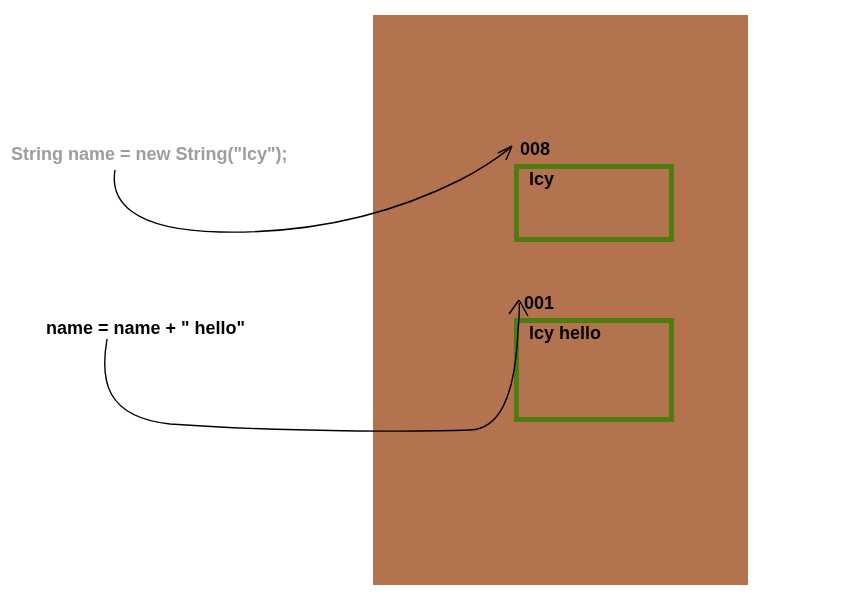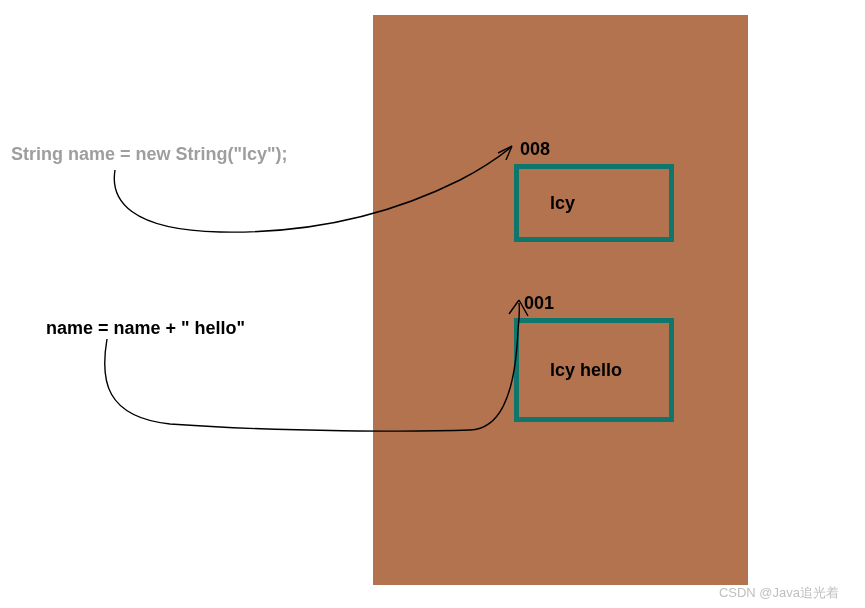"lcy" .obj-box { align-items: center -> none; border: 5px solid #0f766e -> 5px solid #4d7c0f; padding-left: 31px -> 10px }
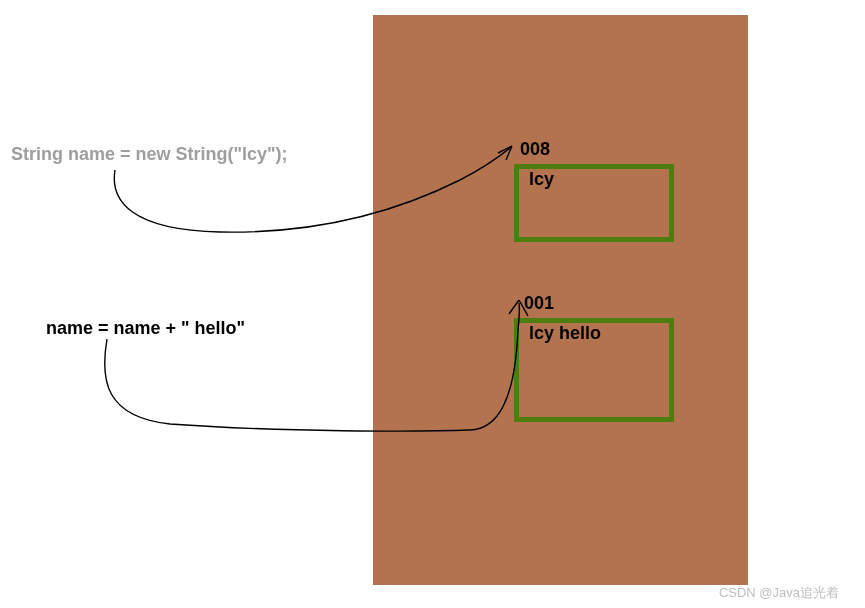"CSDN @Java追光着" div.watermark { html: <div>CSDN @Java追光着</div> -> none }
